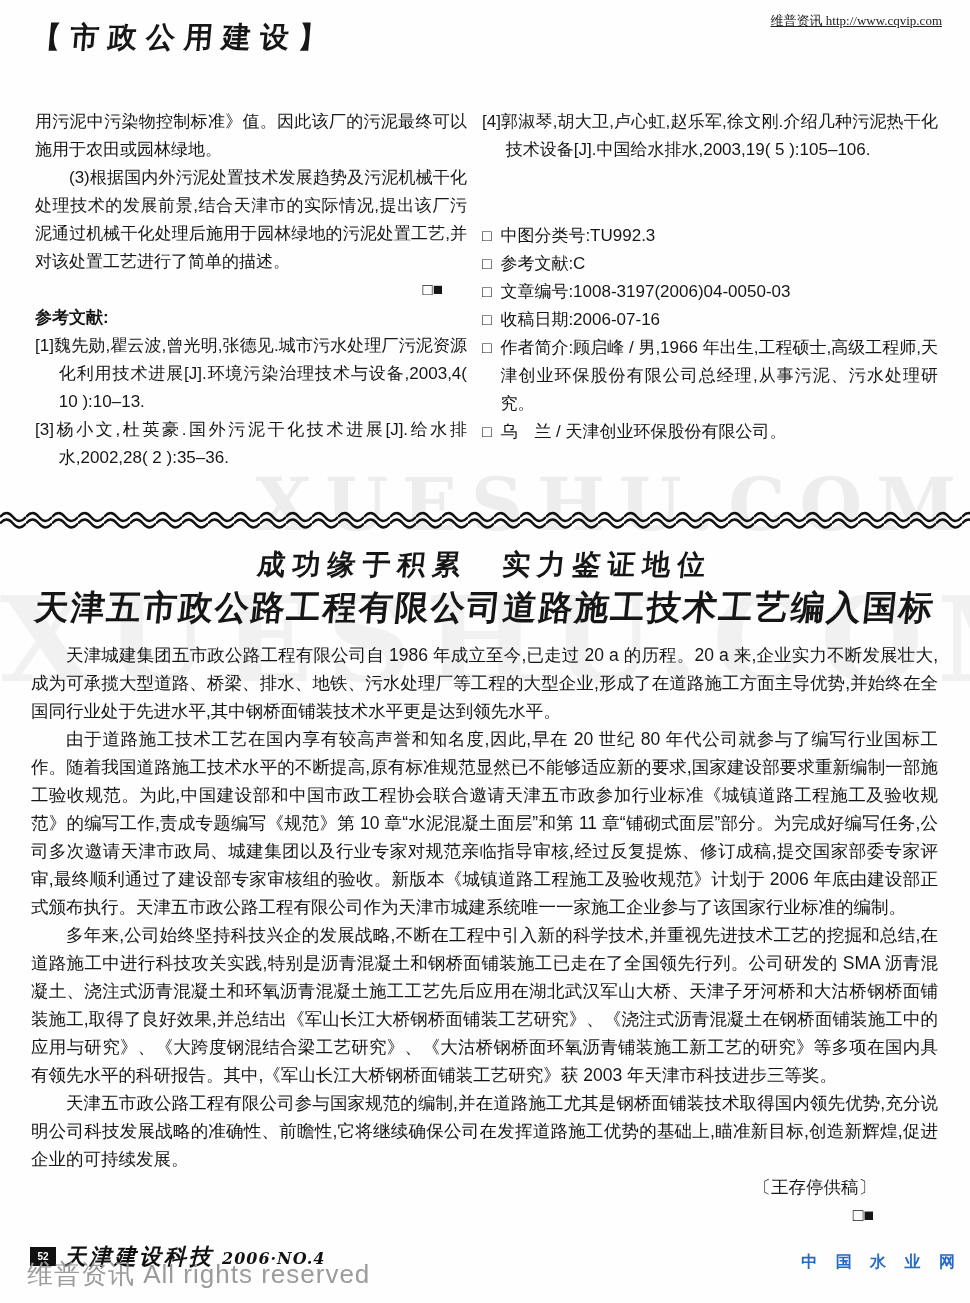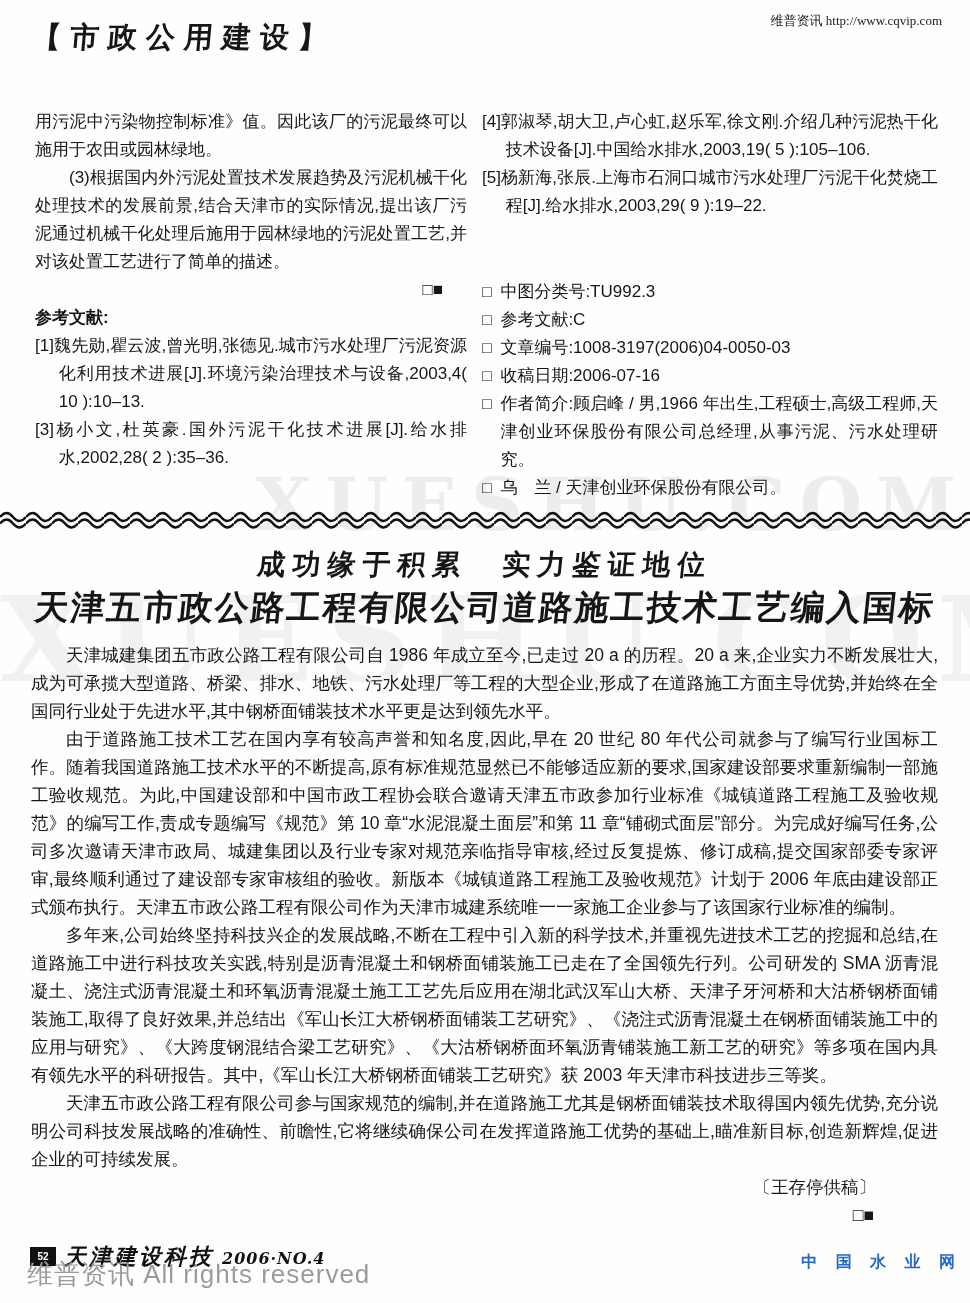"维普资讯 http://www.cqvip.com" .cqvip { text-decoration: none -> underline }
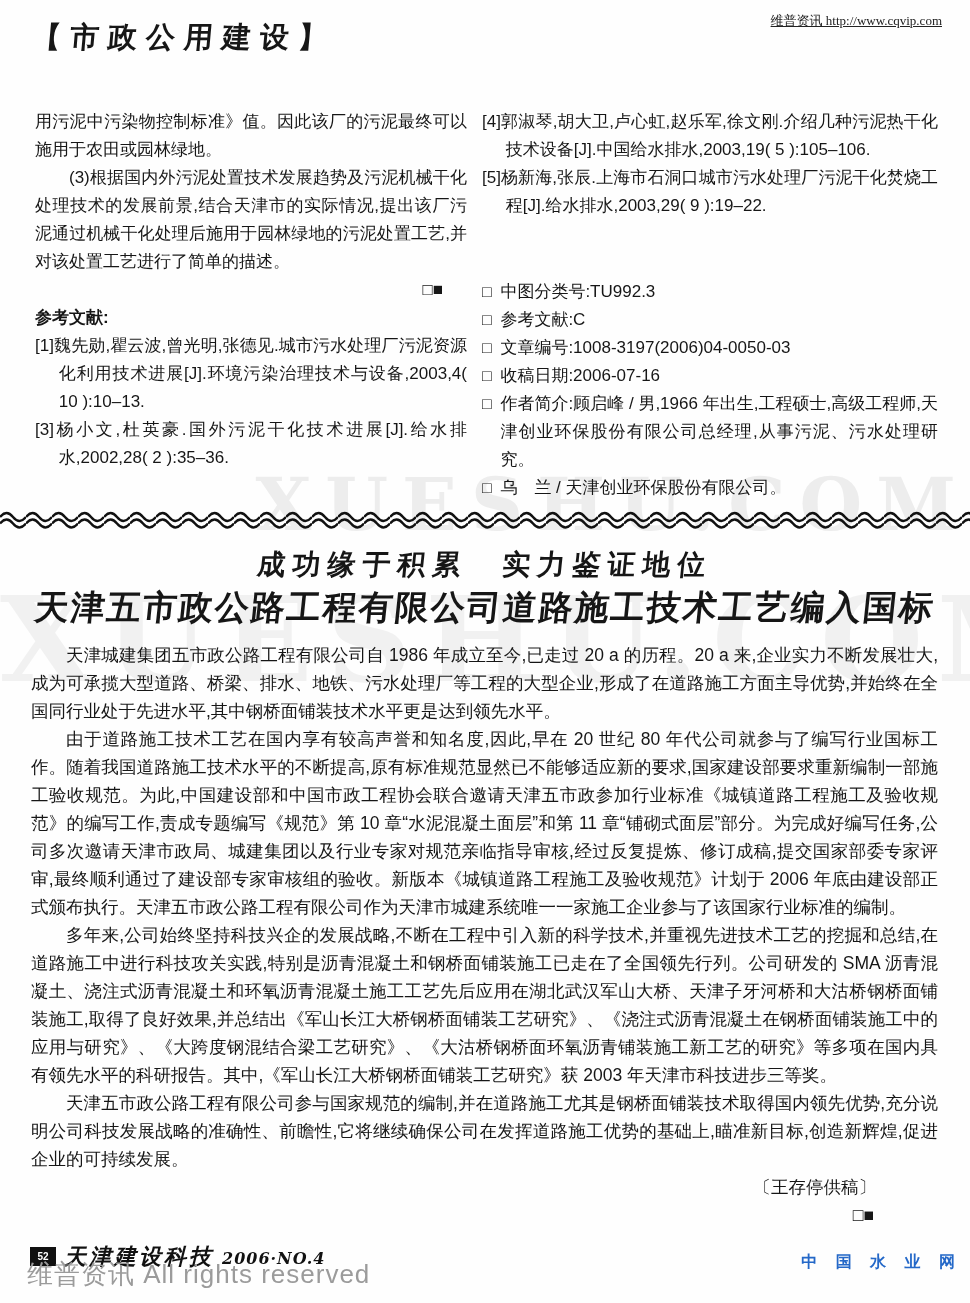"[5]杨新海,张辰.上海市石洞口城市污水处理厂污泥干化焚烧工程[J].给水排水," p.ref { html: <p>[5]杨新海,张辰.上海市石洞口城市污水处理厂污泥干化焚烧工程[J].给水排水,2003,29( 9 ):19–22.</p> -> none }
